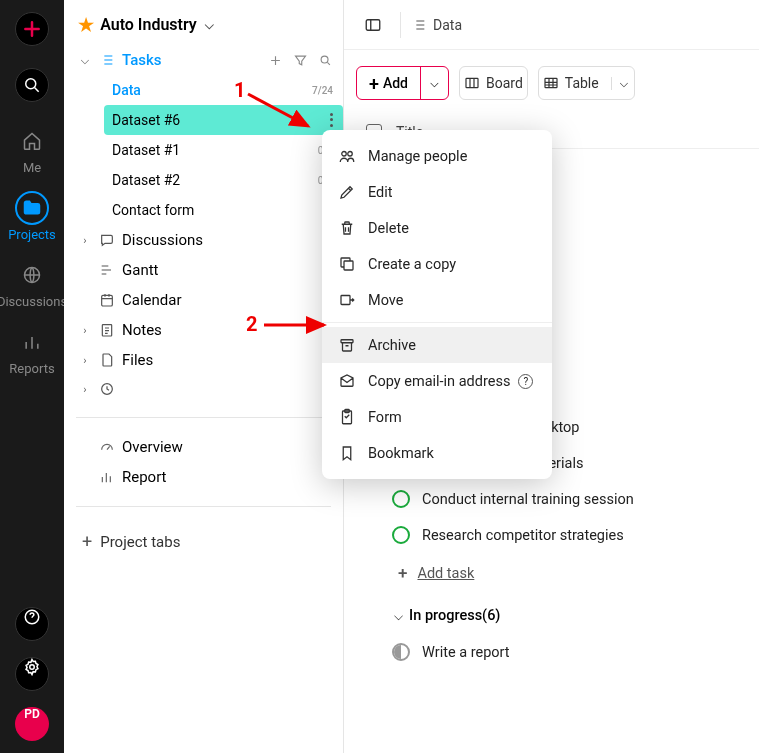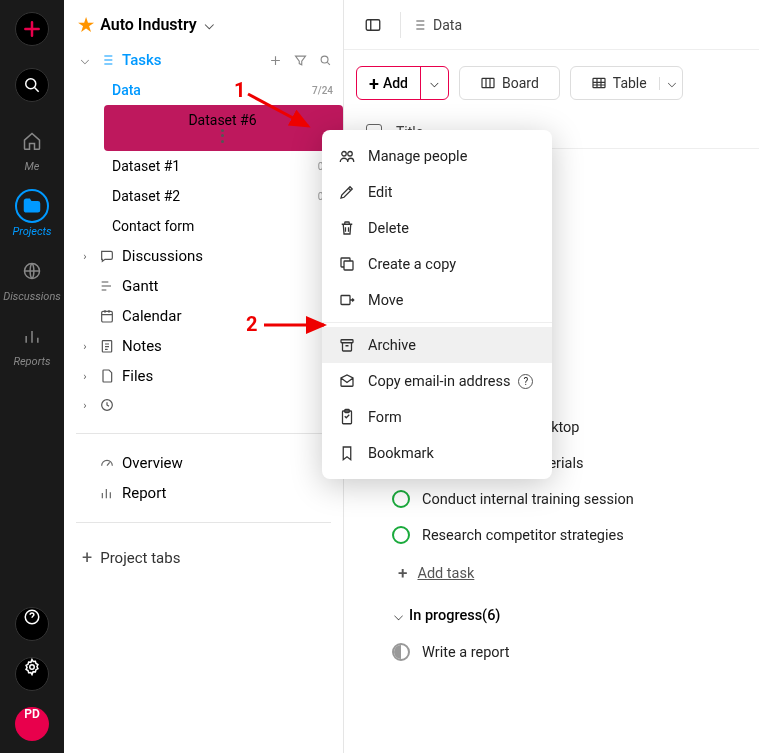"Board" .viewbtn { padding: 0 20px -> 0 4px }
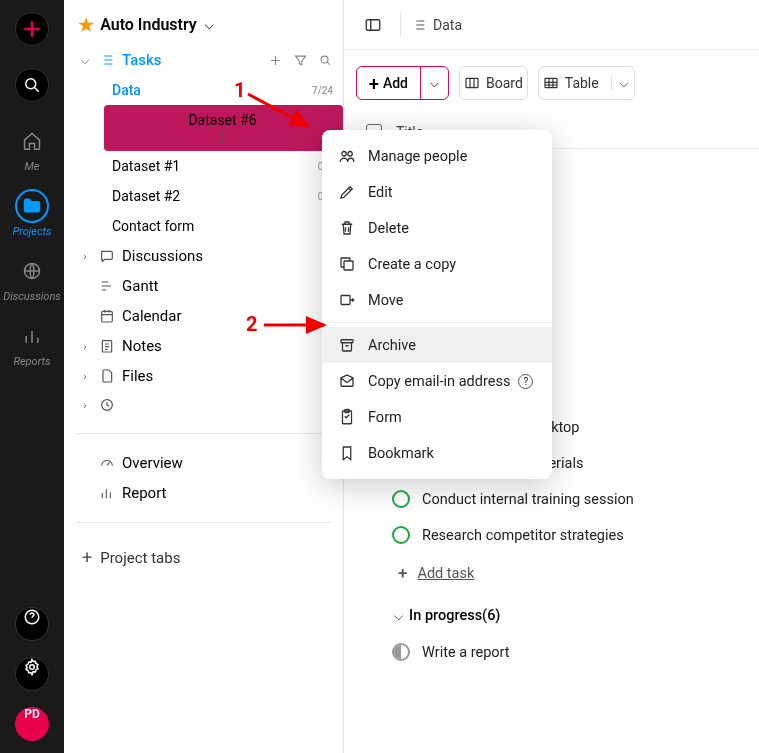"Dataset #6" .sub .row.sel { background: #be185d -> #5eead4; flex-direction: column -> none }
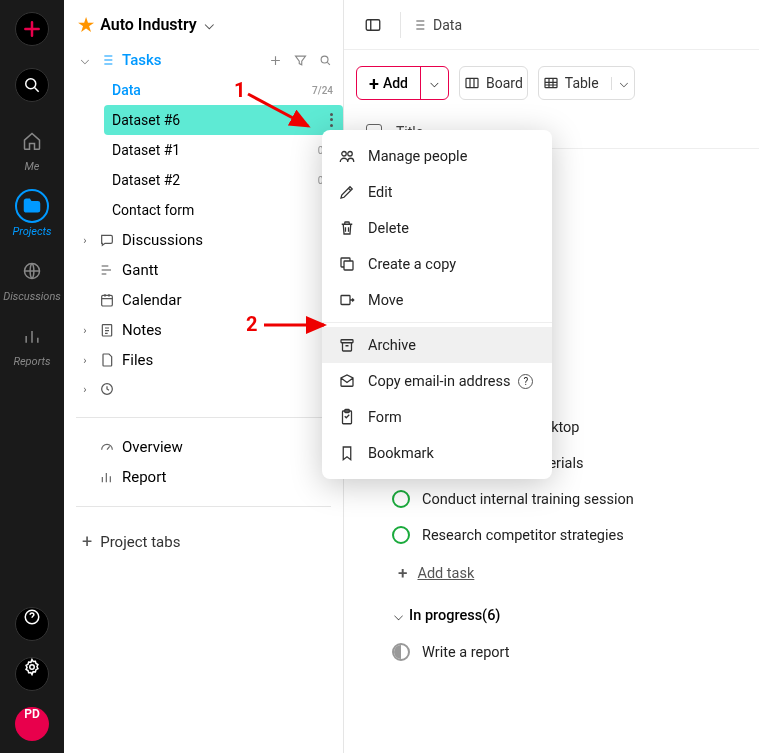"Me" .rail-item .lbl { font-size: 11px -> 13px; font-style: italic -> none }
